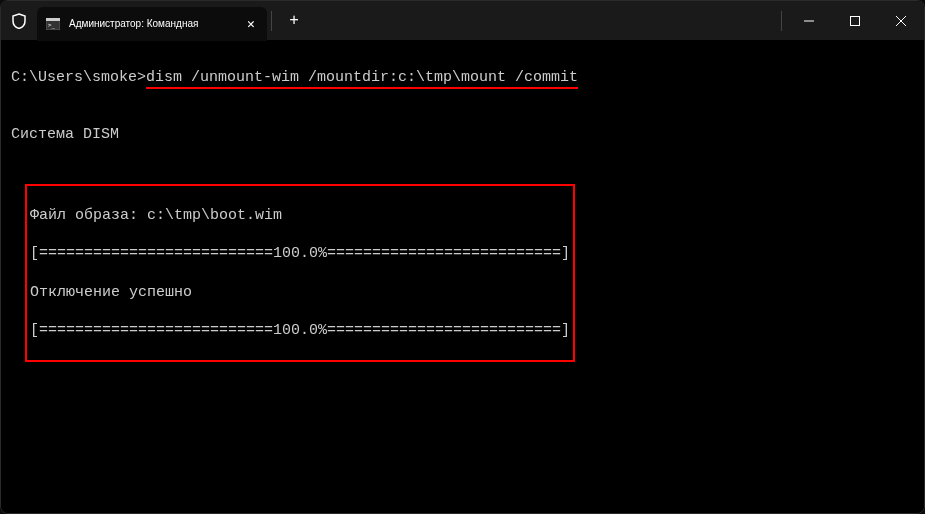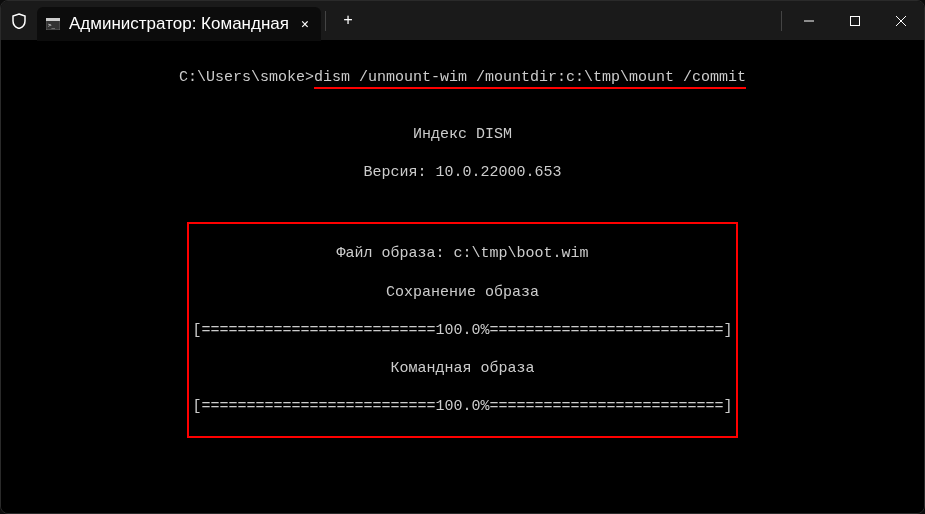"Администратор: Командная" .tab-title { font-size: 17px -> 10px }
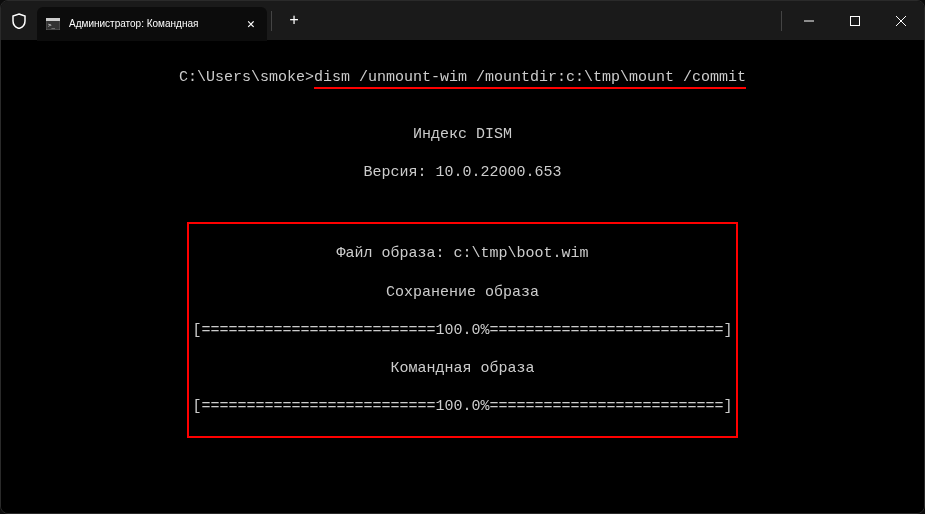"C:\Users\smoke>dism /unmount-wim" .terminal { text-align: center -> none }
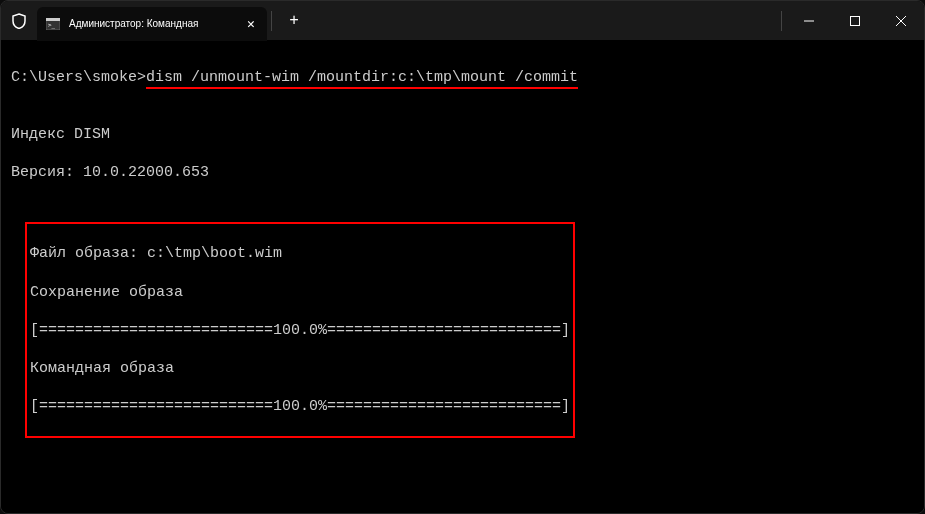"Индекс DISM" span.line { text: Индекс -> Cистема }
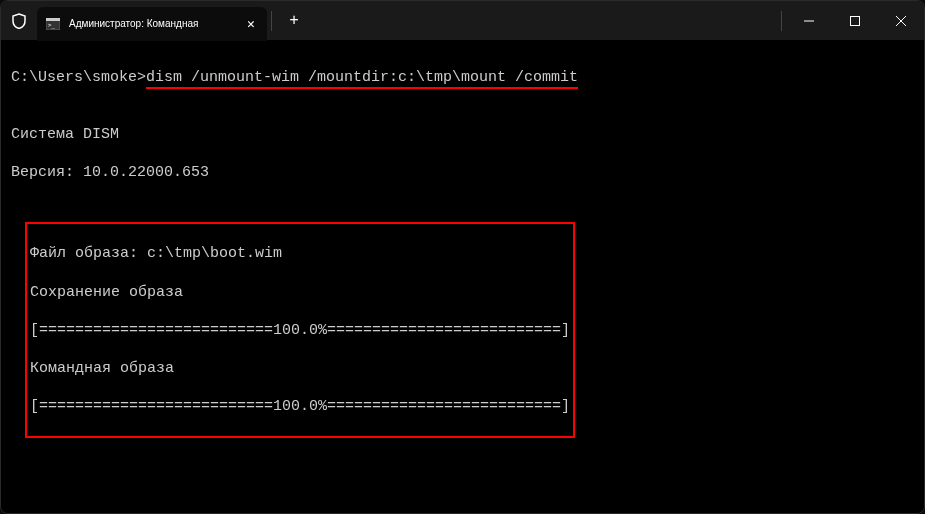"Версия: 10.0.22000.653" span.line { html: <span>Версия: 10.0.22000.653</span> -> none }
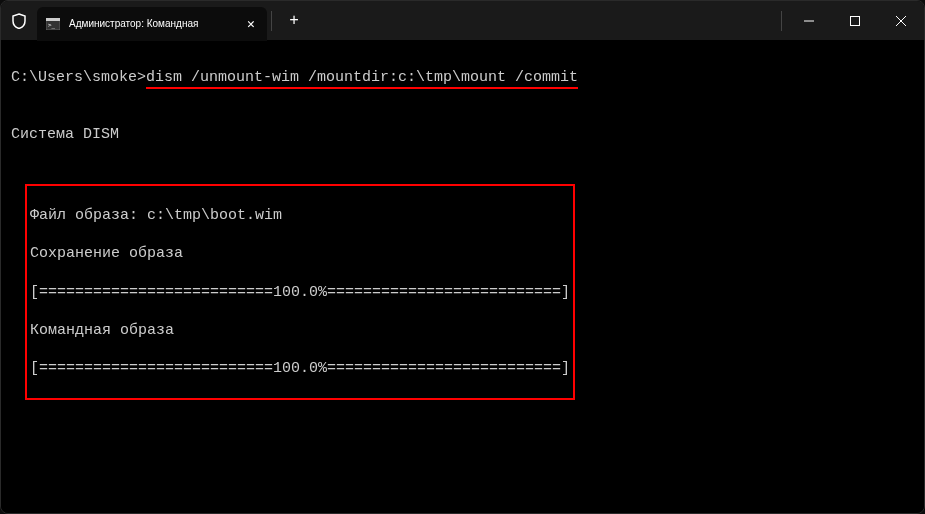"Сохранение образа" span.line { html: <span>Сохранение образа</span> -> none }
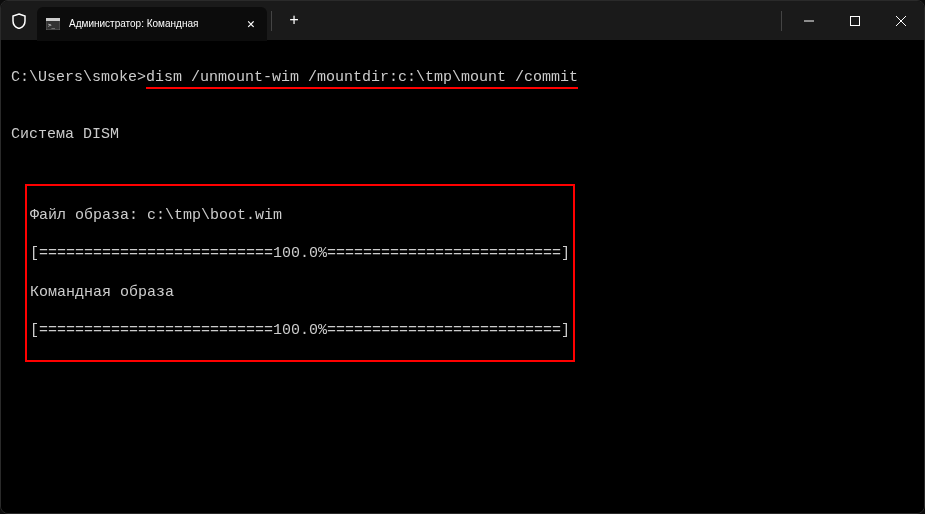"Командная образа" span.line { text: Командная образа -> Отключение успешно }
